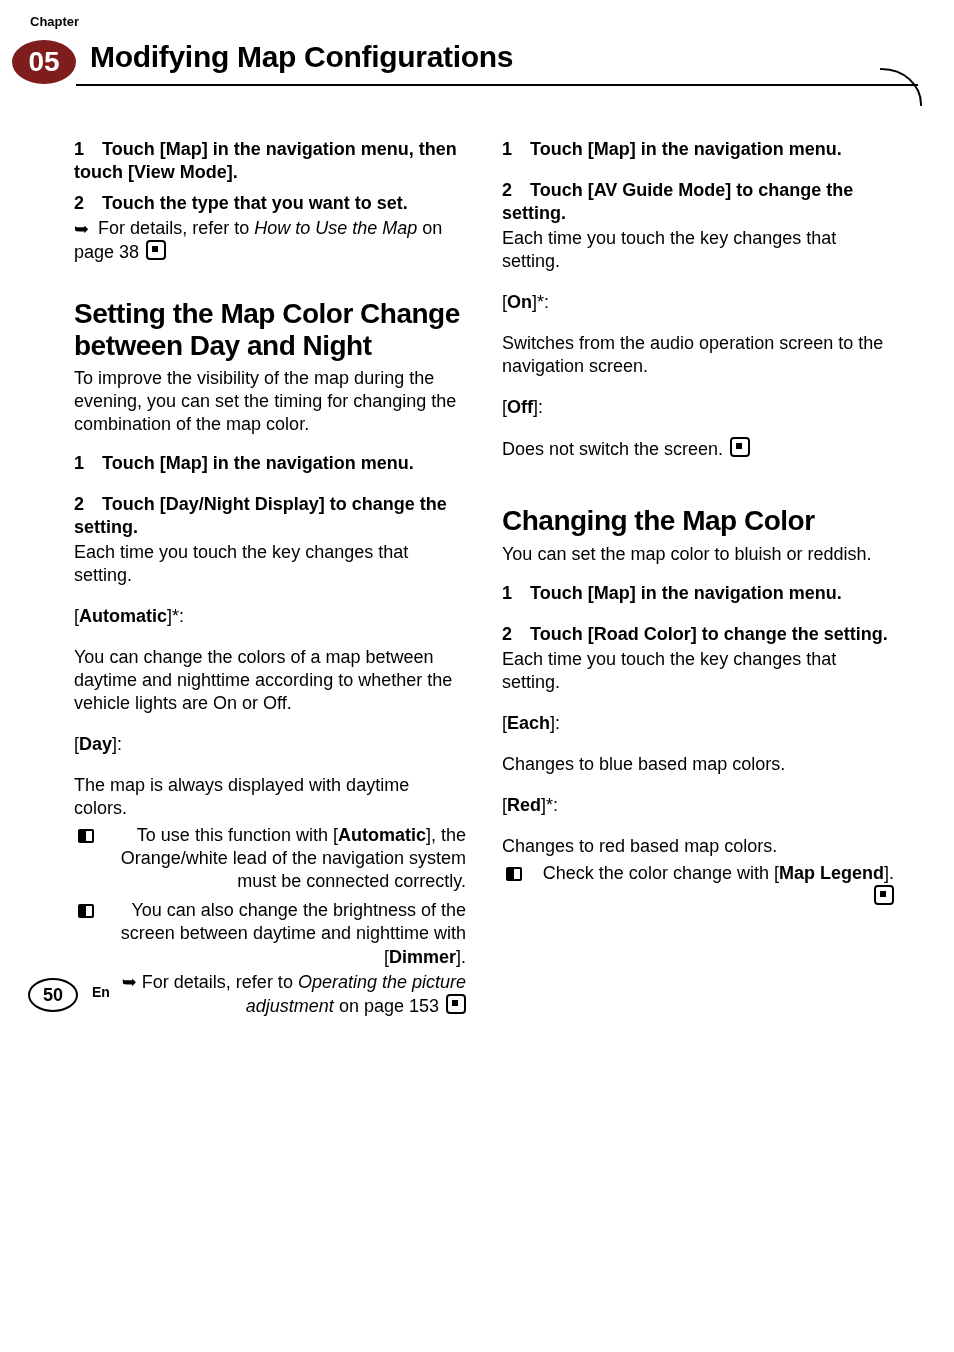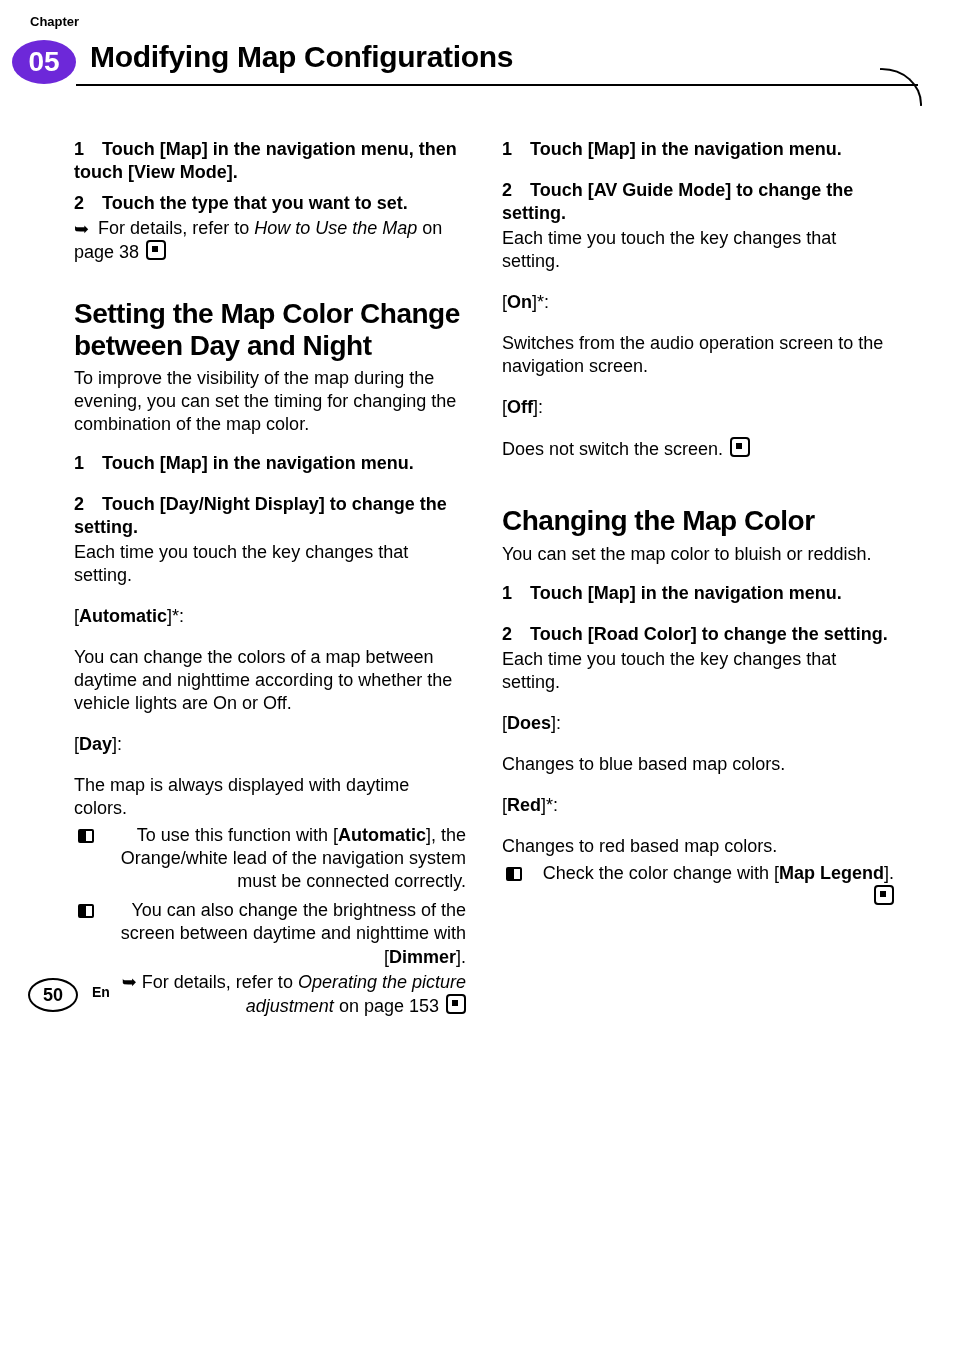"05" .hdr .oval { background: #6d28d9 -> #7f1d1d }
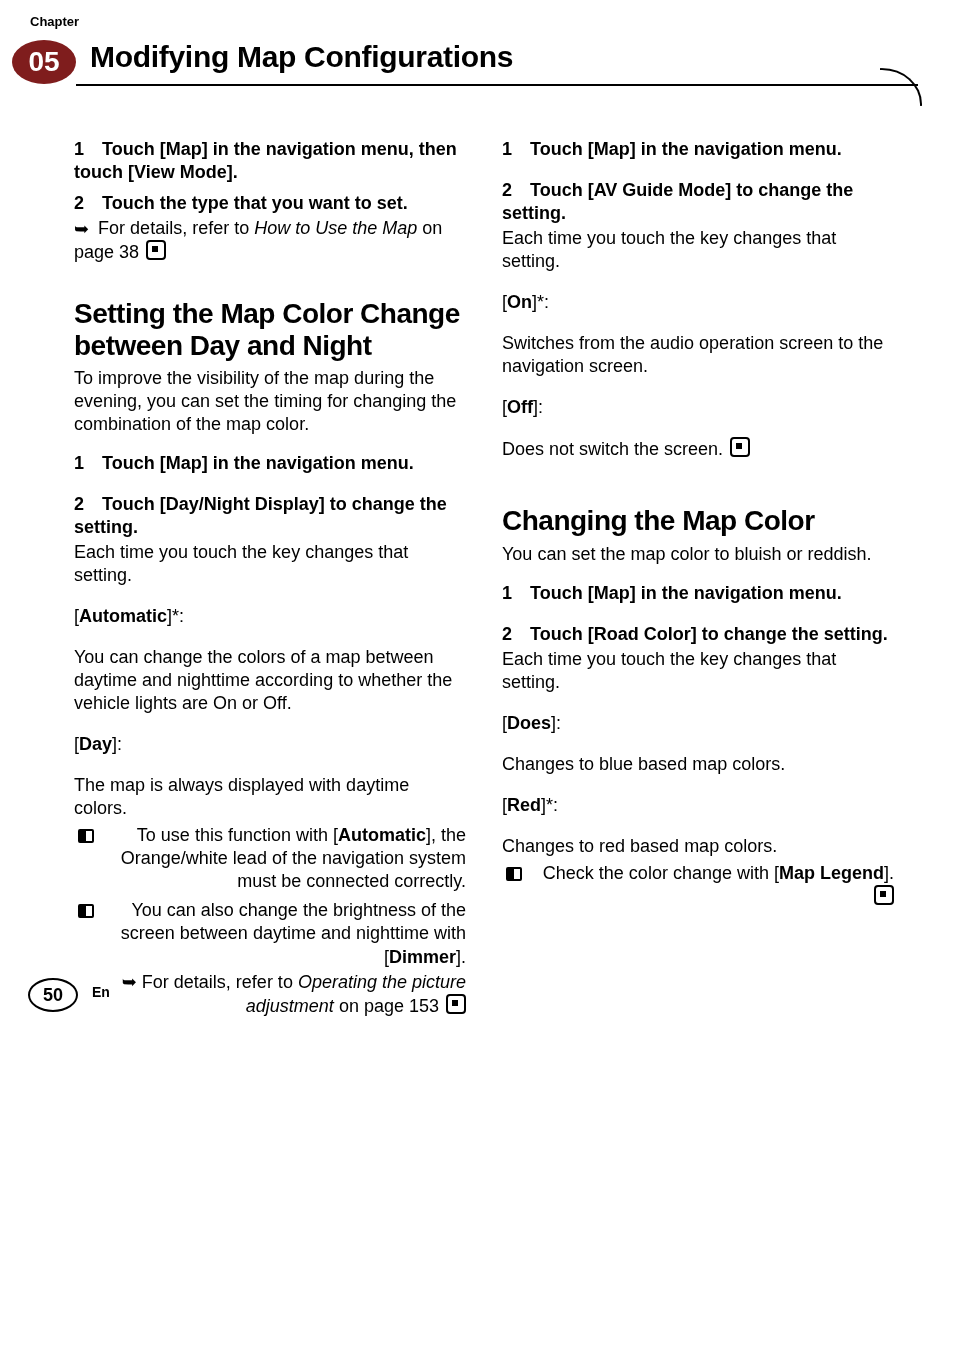"Does" b { text: Does -> Each }
